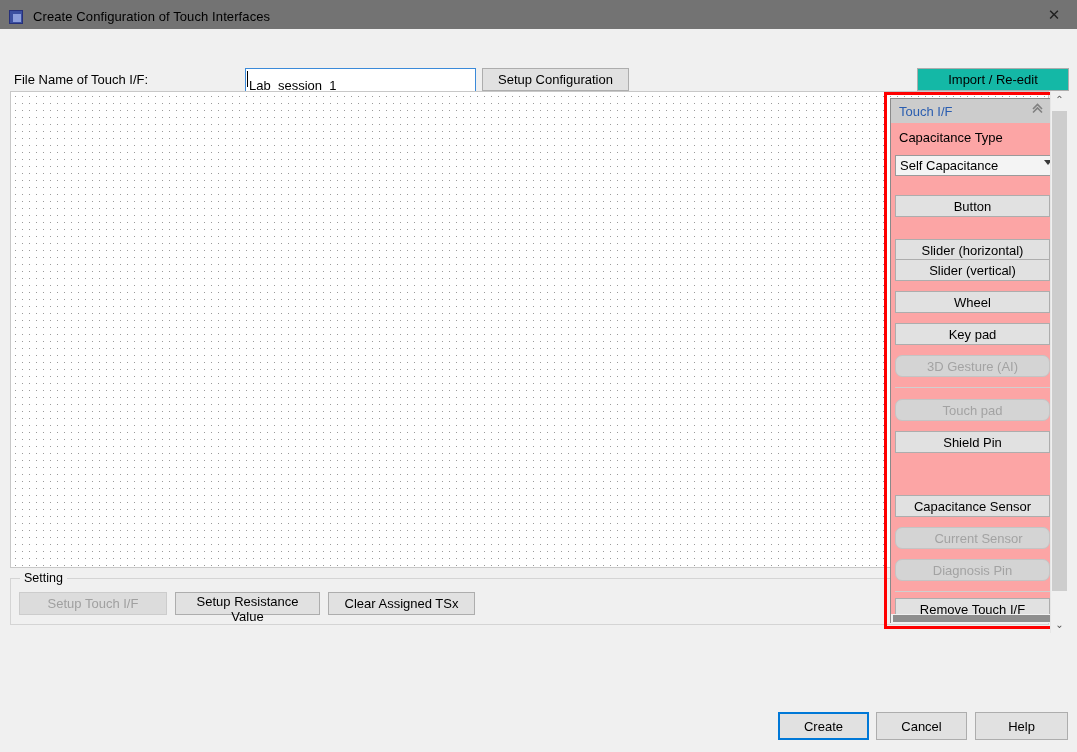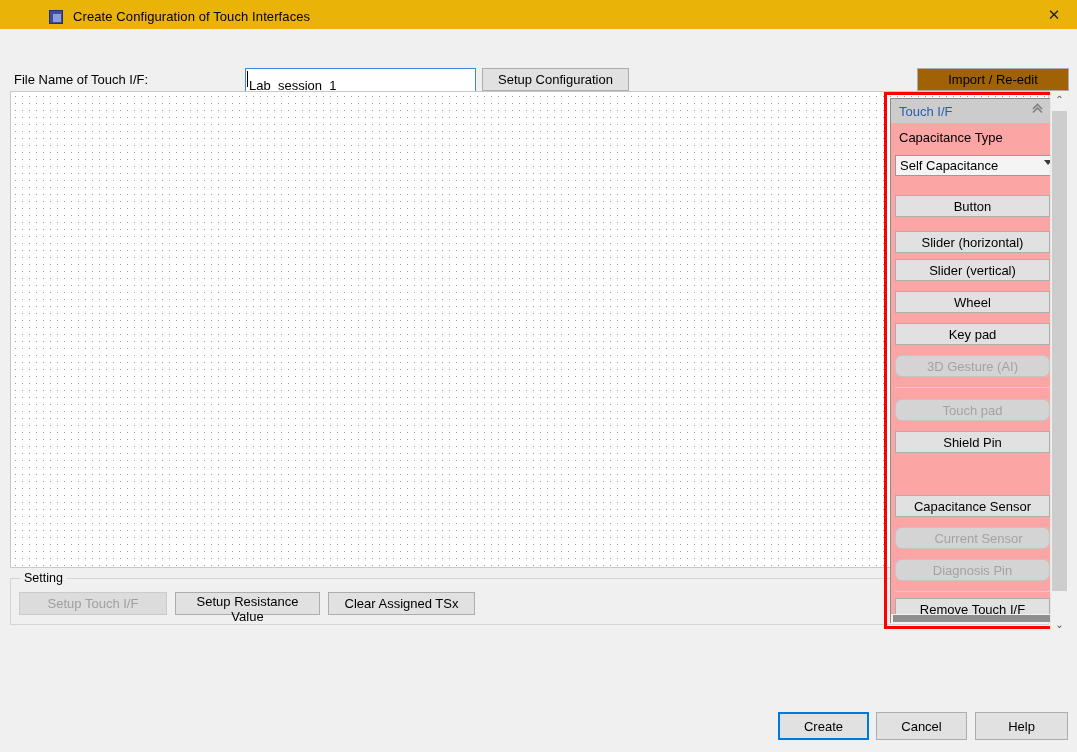"Create Configuration of Touch Interfaces" #titlebar { background: #eab308 -> #737373; padding-left: 40px -> none }
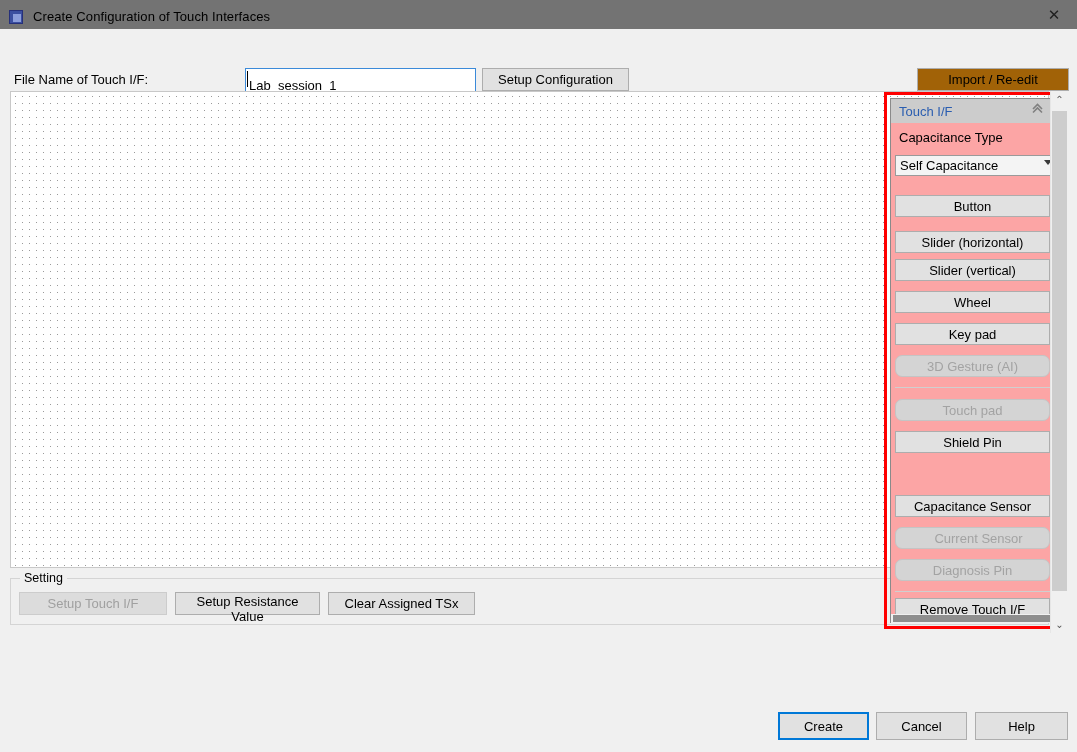"Import / Re-edit" #btn-import { background: #a16207 -> #14b8a6 }
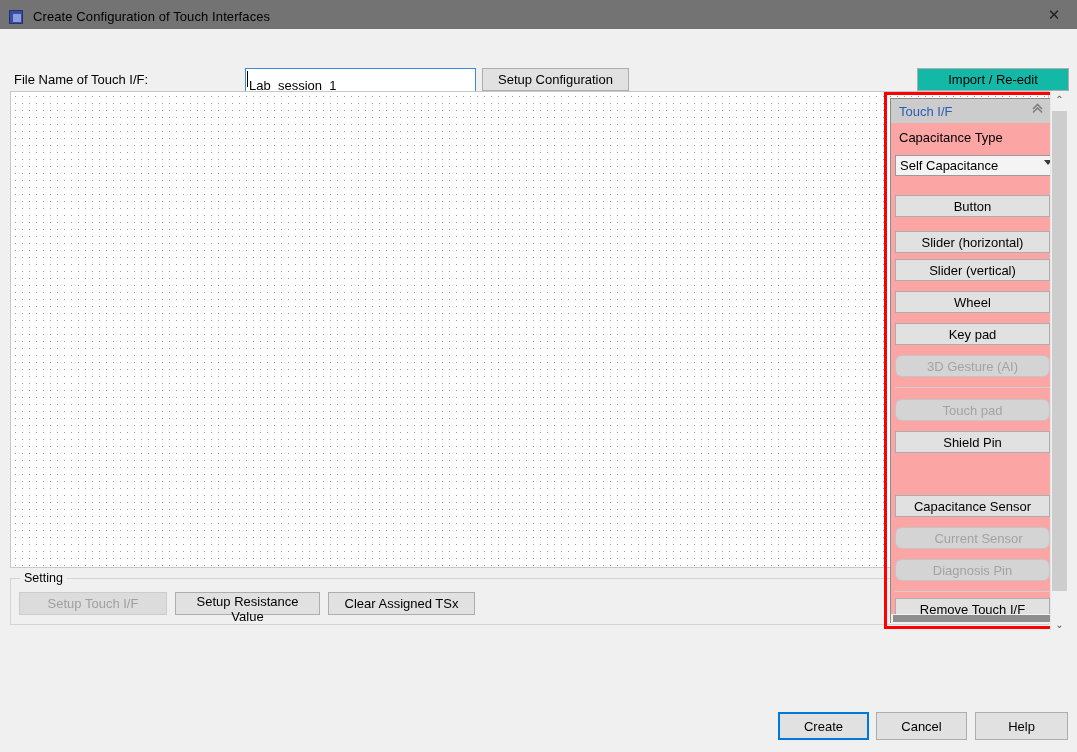"Slider (horizontal)" button.tif-btn { top: 132px -> 140px }
